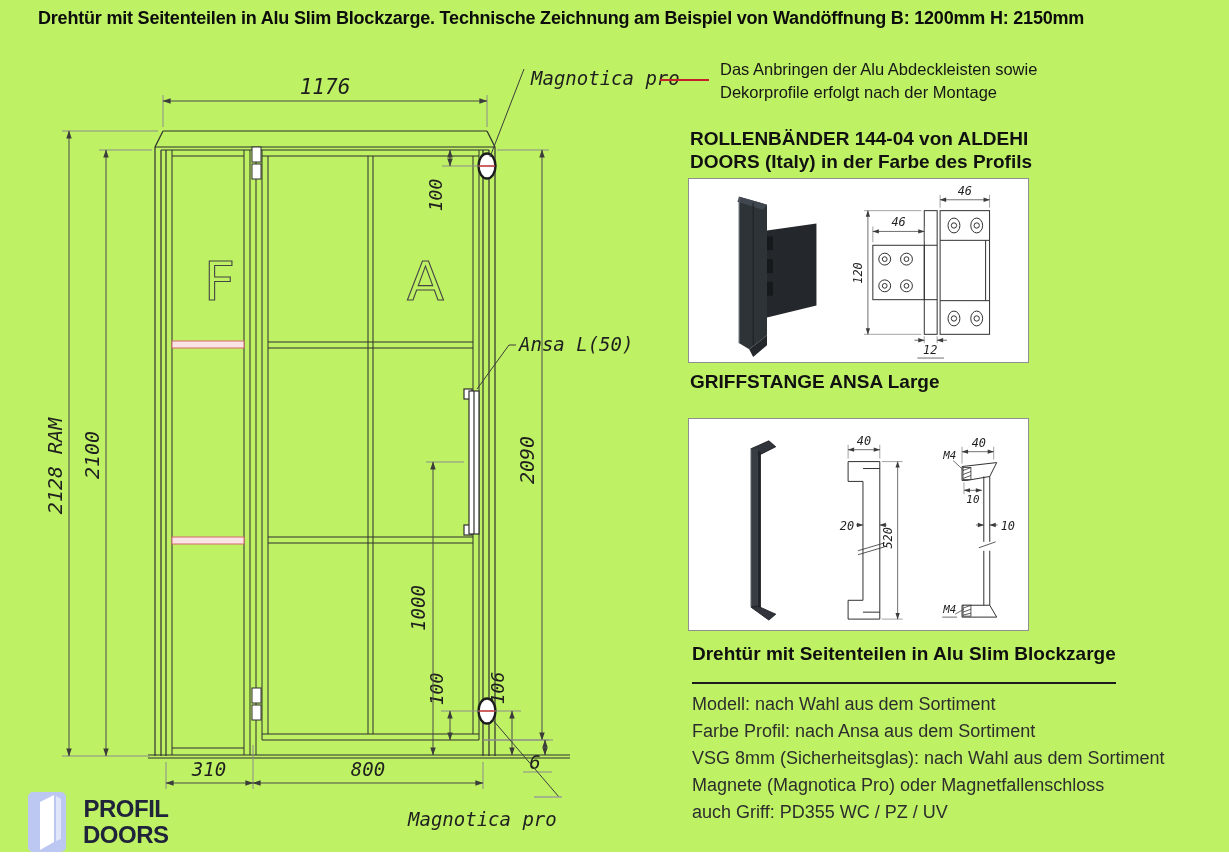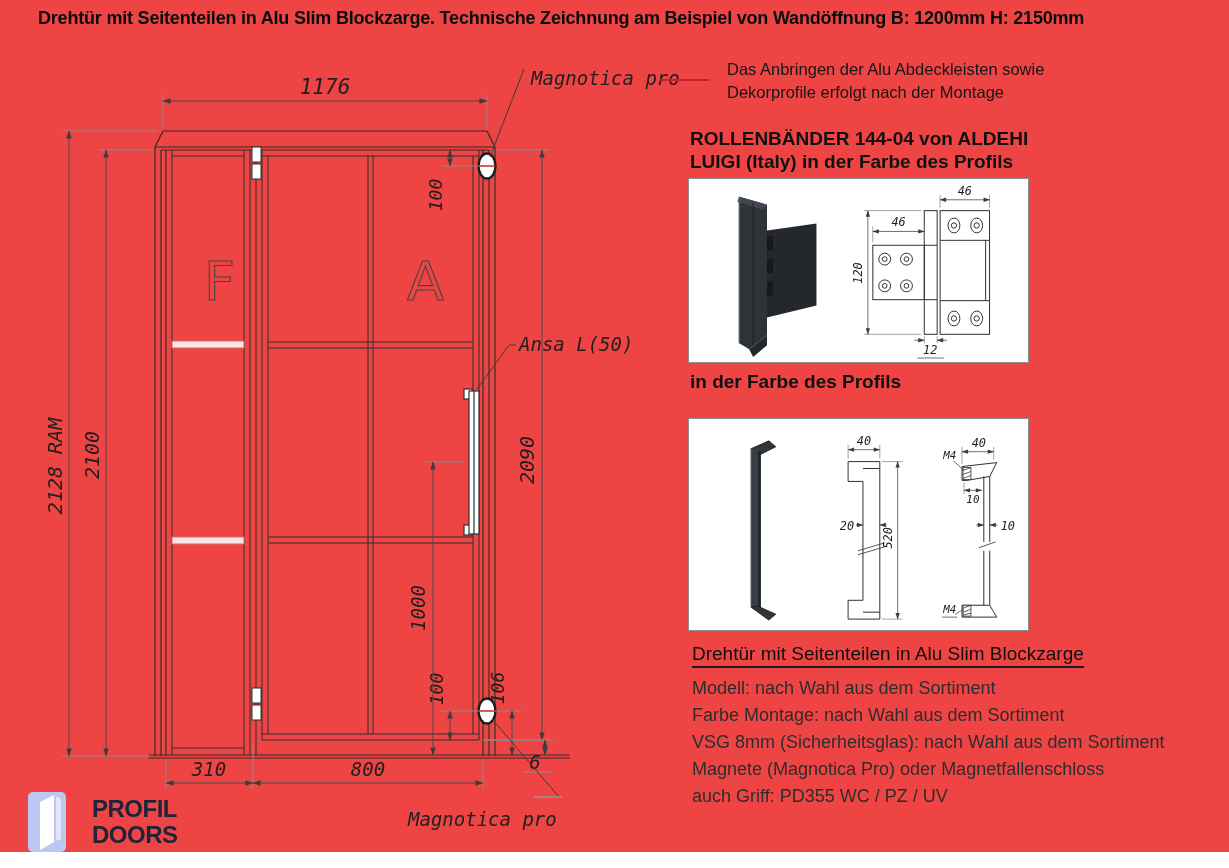"Drehtür mit Seitenteilen in Alu" .page { background: #ef4444 -> #bef264 }
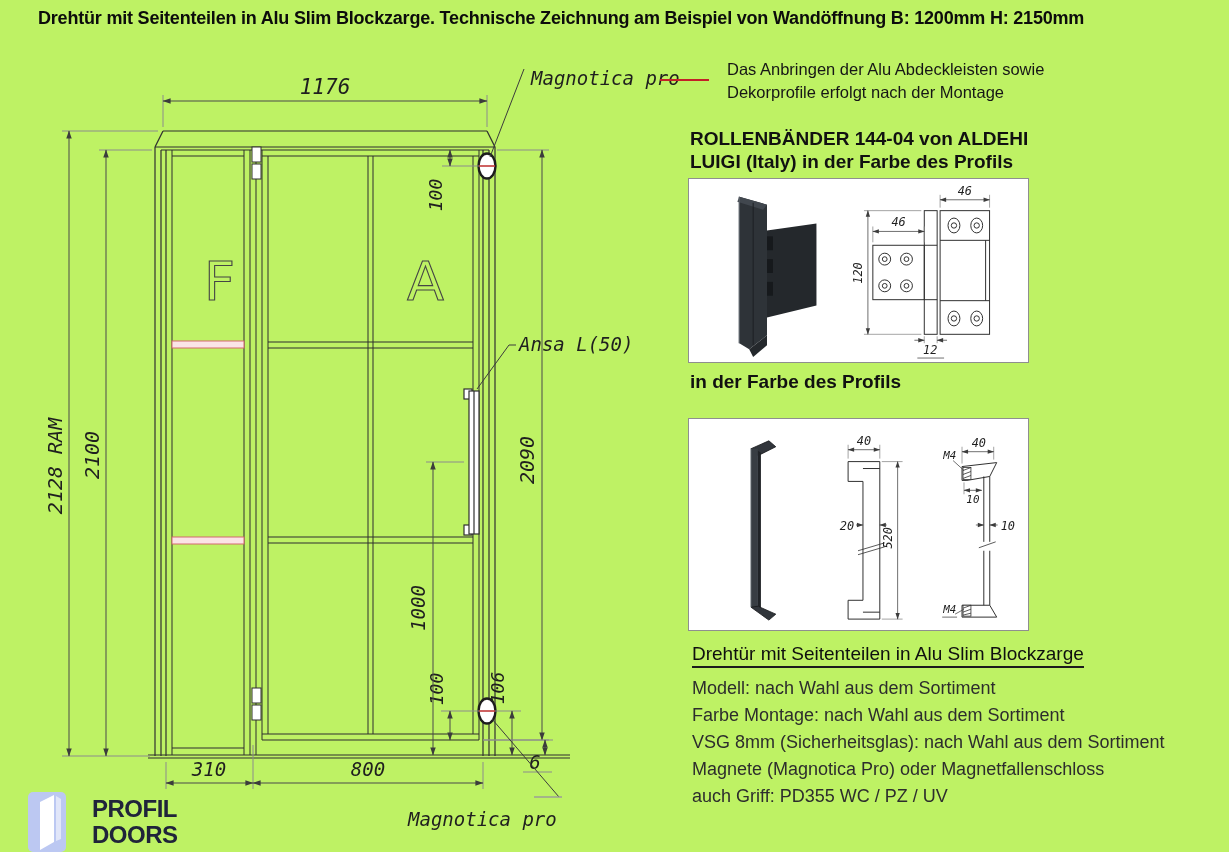"Das Anbringen der Alu Abdeckleisten" .note-text { margin-left: 18px -> 11px }
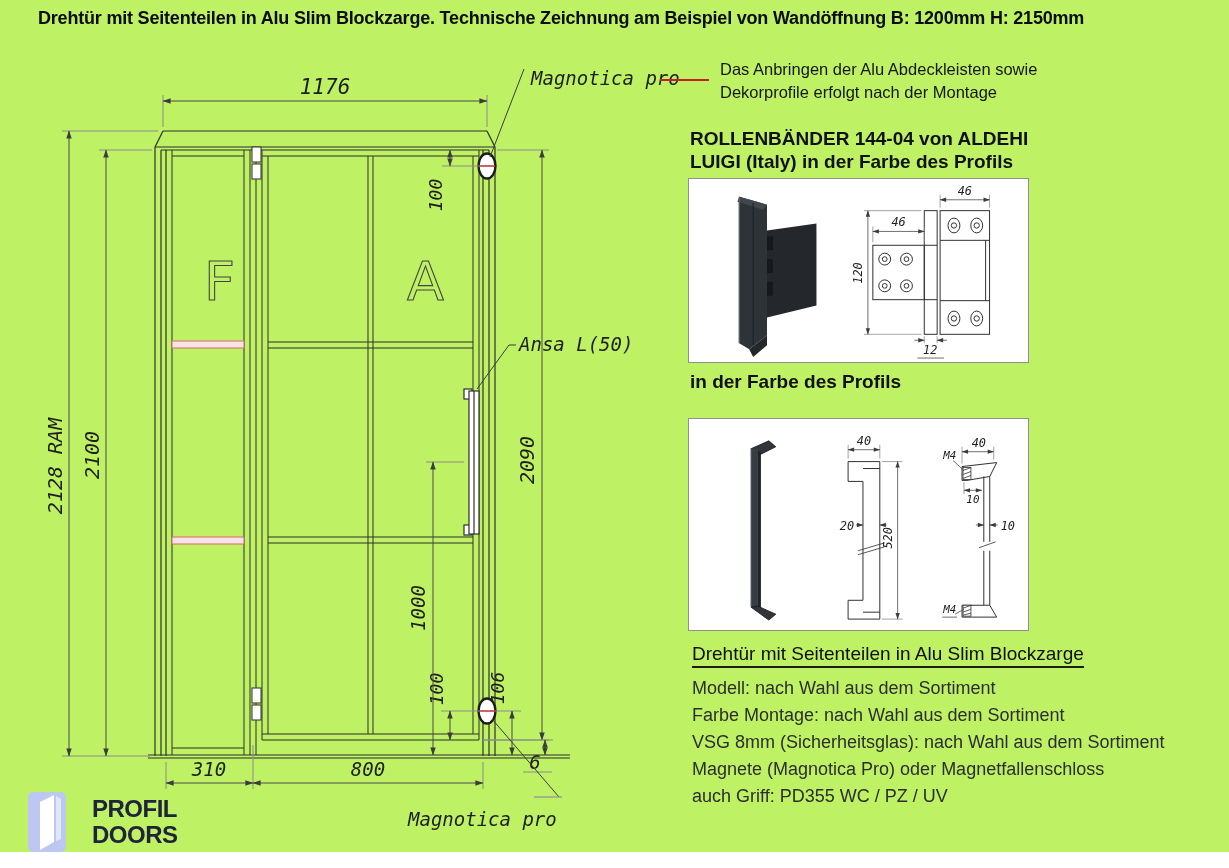"LUIGI (Italy) in der Farbe" div { text: LUIGI -> DOORS }
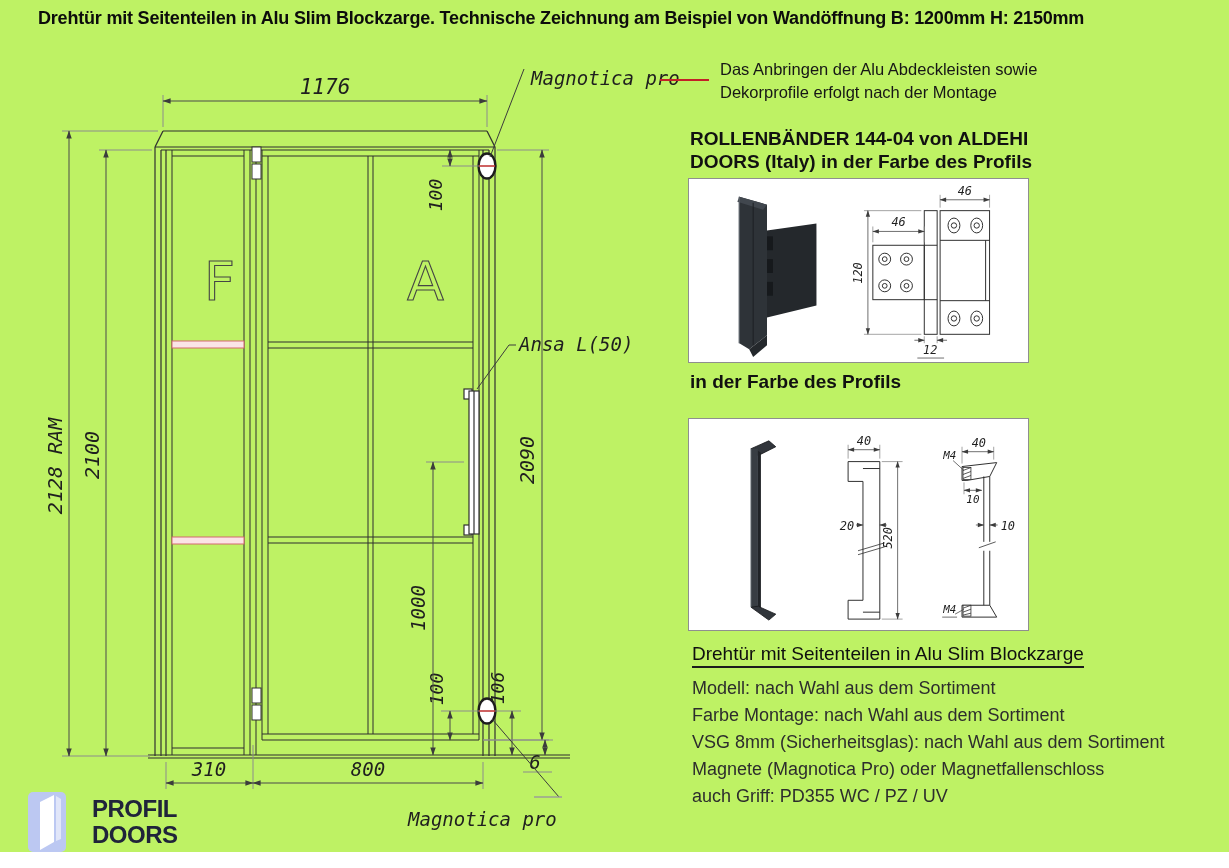"GRIFFSTANGE ANSA Large" div { html: none -> <div>GRIFFSTANGE ANSA Large</div> }
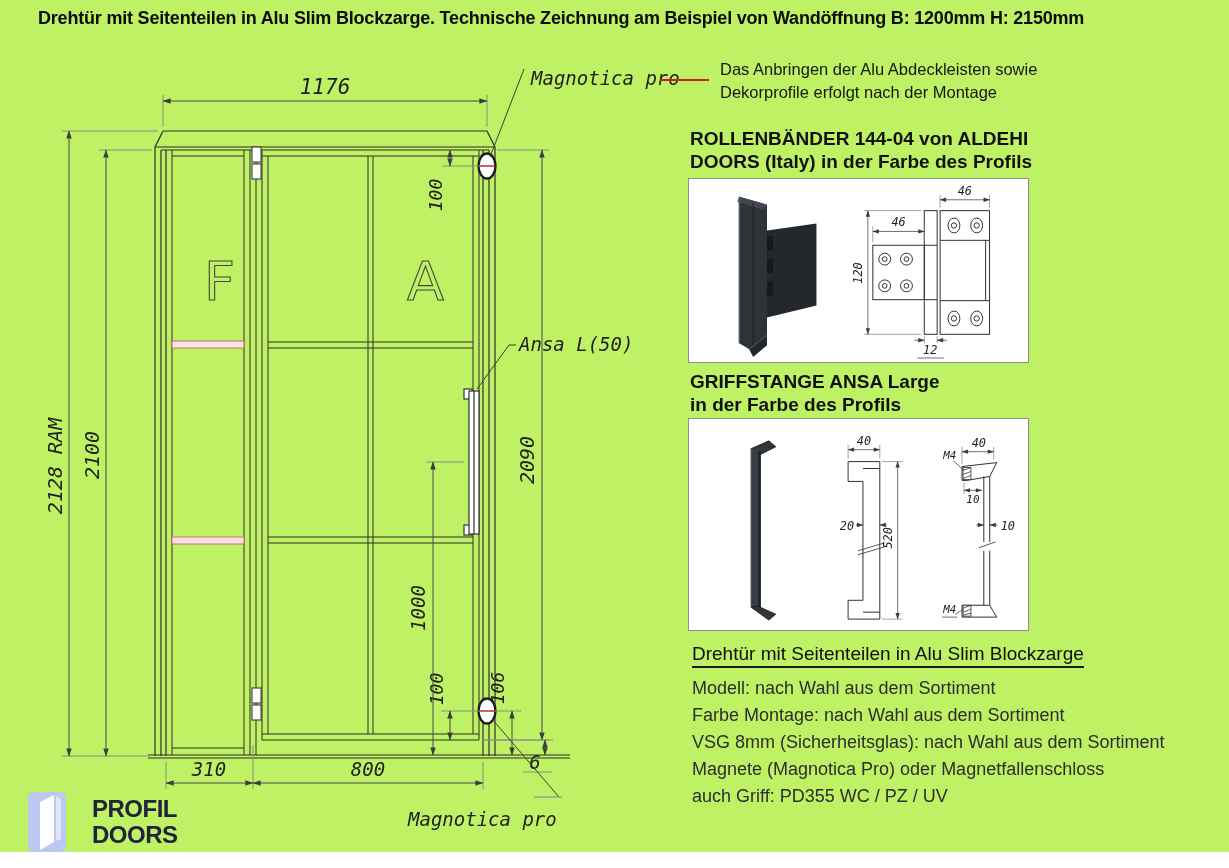"in der Farbe des Profils" div { html: <div>in der Farbe des Profils</div> -> none }
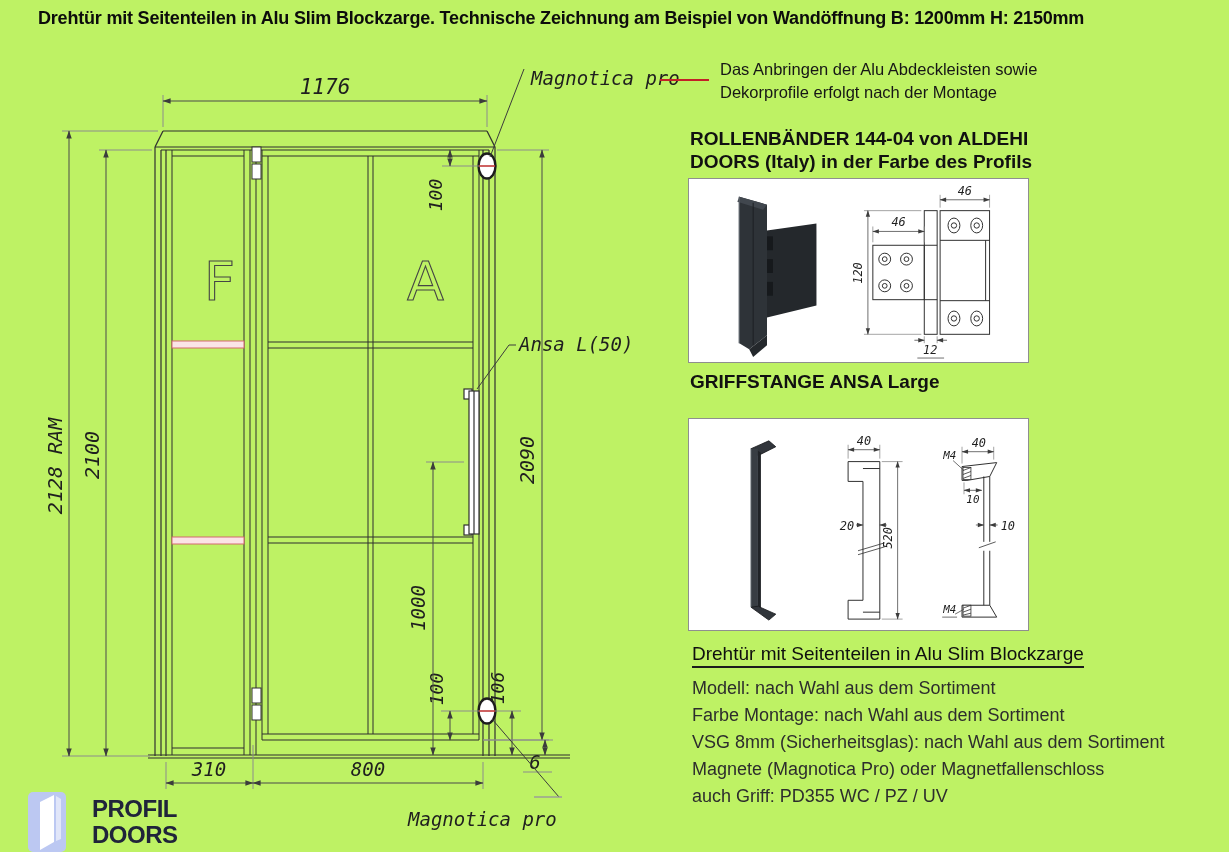"Drehtür mit Seitenteilen in Alu Slim Blockzarge" .specs h2 { font-weight: normal -> bold; padding-bottom: 1px -> 17px }
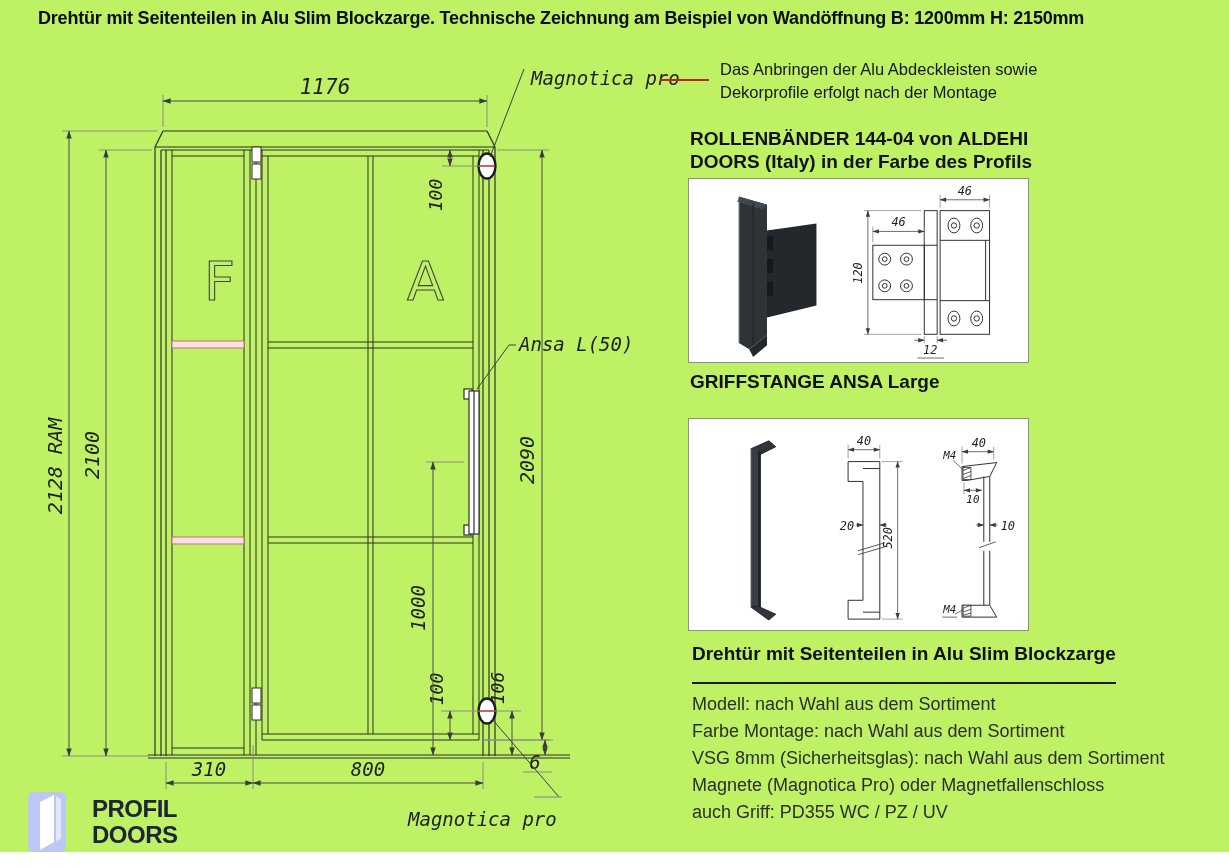"Farbe Montage: nach Wahl aus" div.line { text: Montage: nach Wahl -> Profil: nach Ansa }
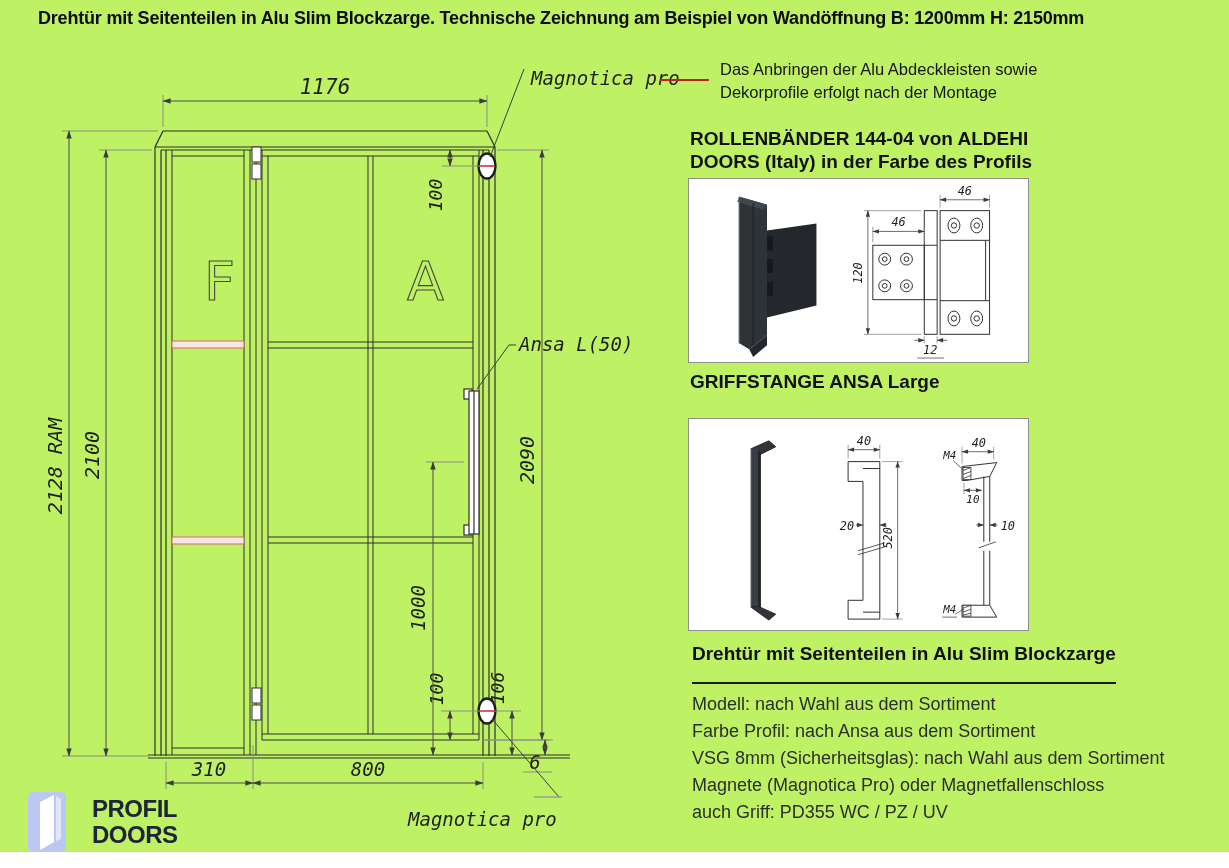"PROFIL" .logo-text { margin-left: 24px -> 15px; text-align: none -> right }
